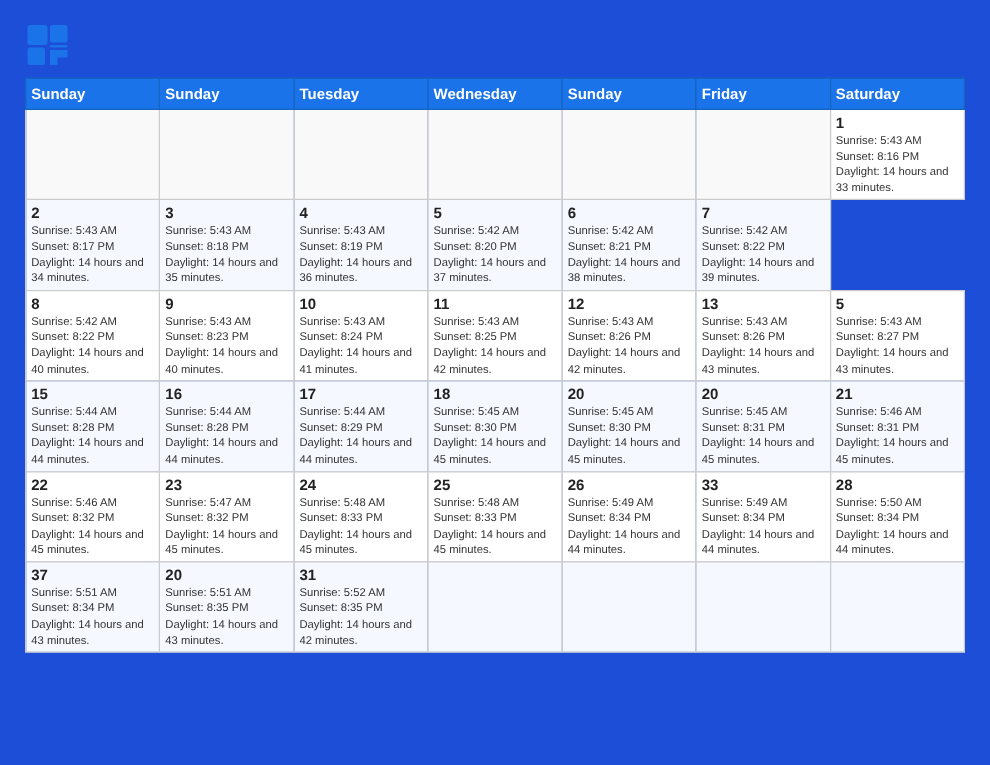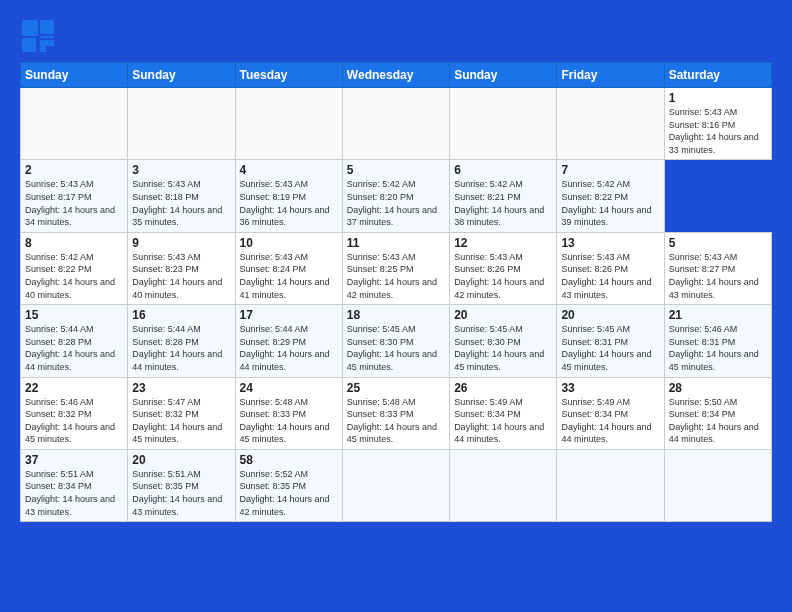"58" span.day-num { text: 58 -> 31 }
